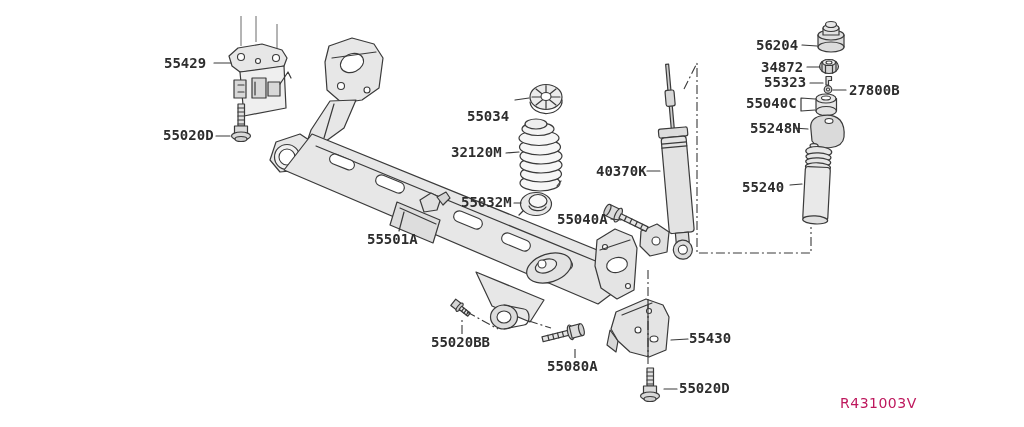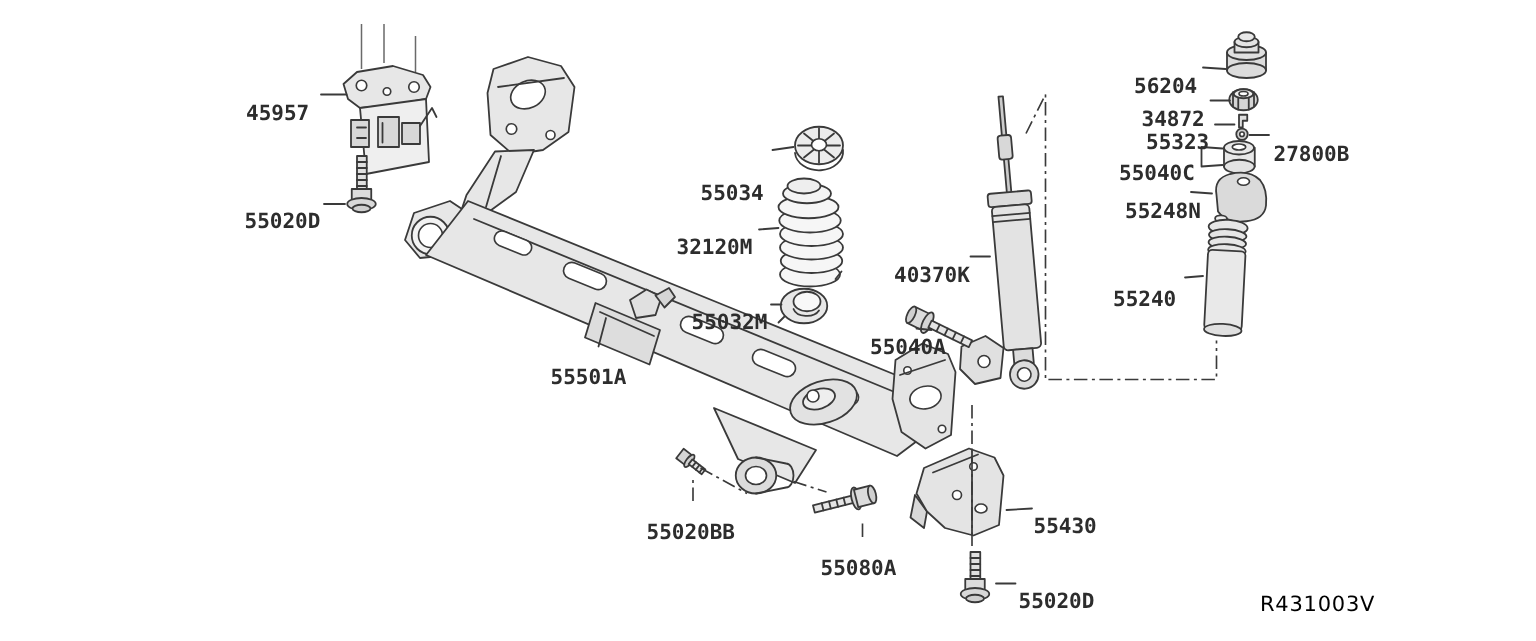"56204" .part-label { margin-top: 13px -> none }
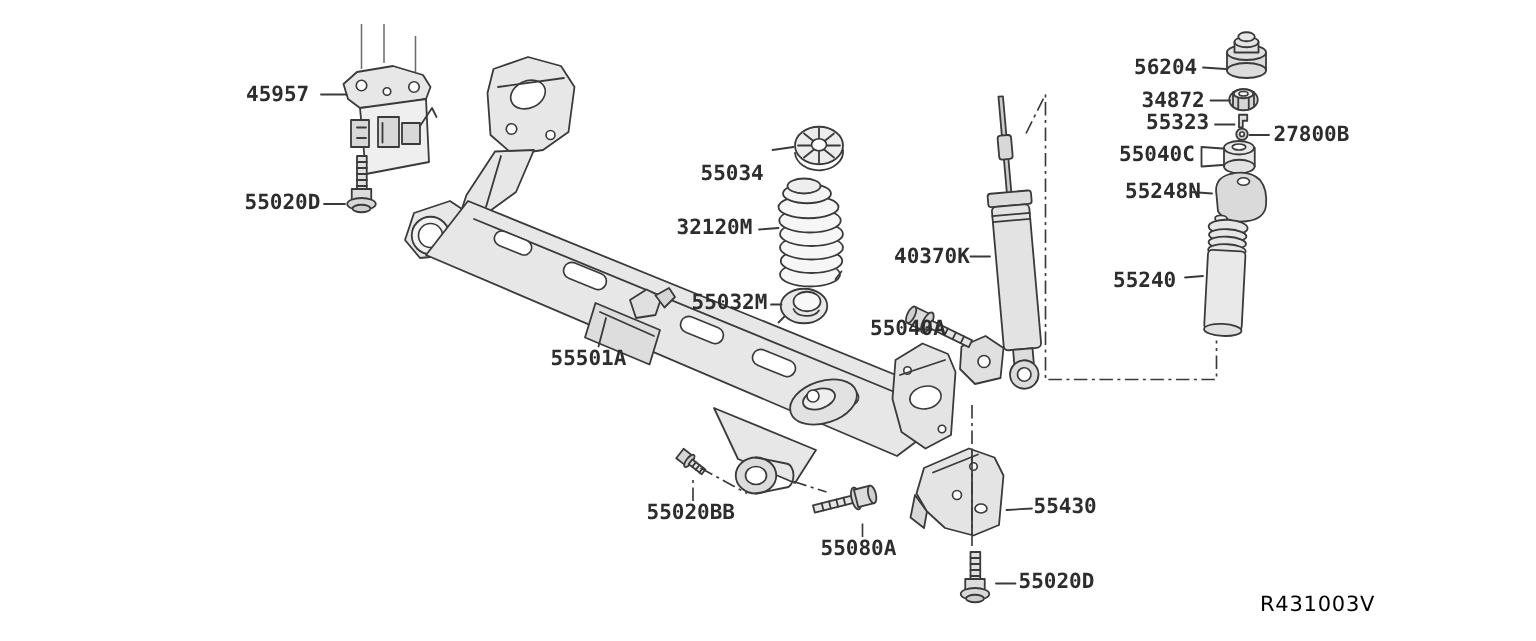"45957" div.part-label { text: 45957 -> 55429 }
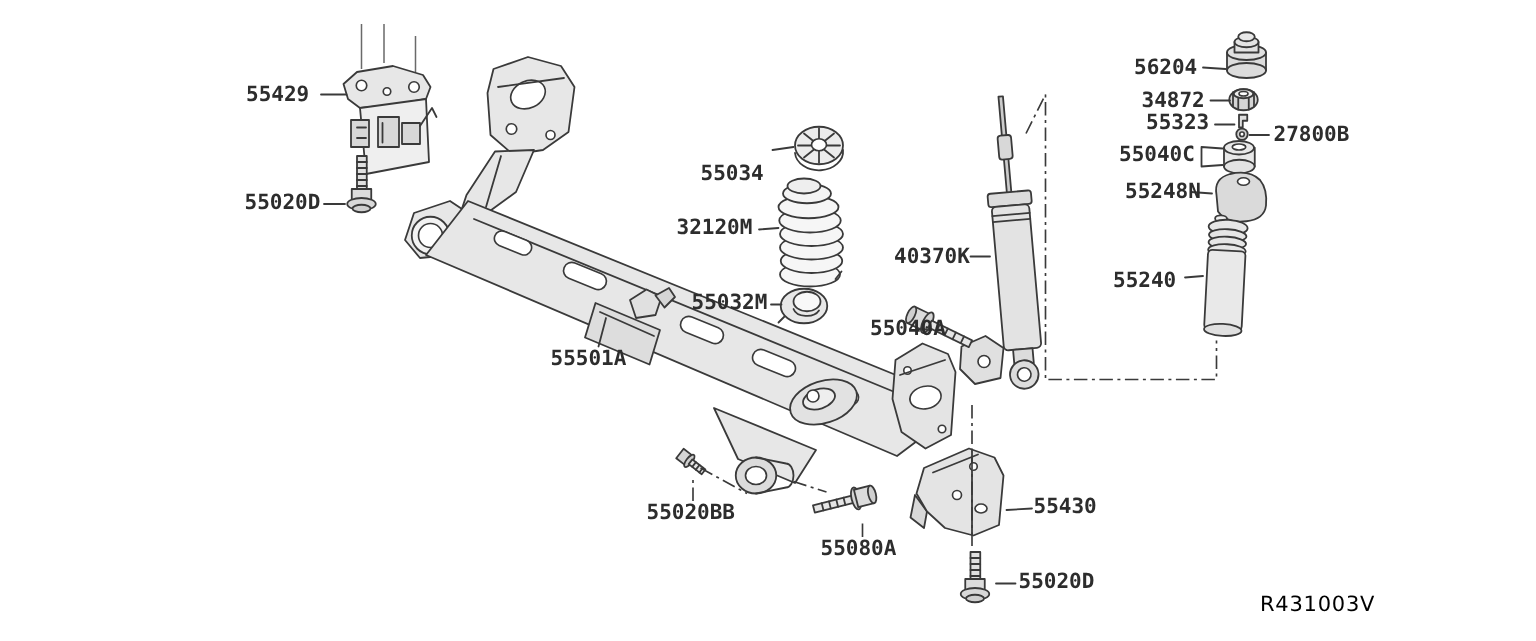"55040A" div.part-label { left: 580px -> 557px }
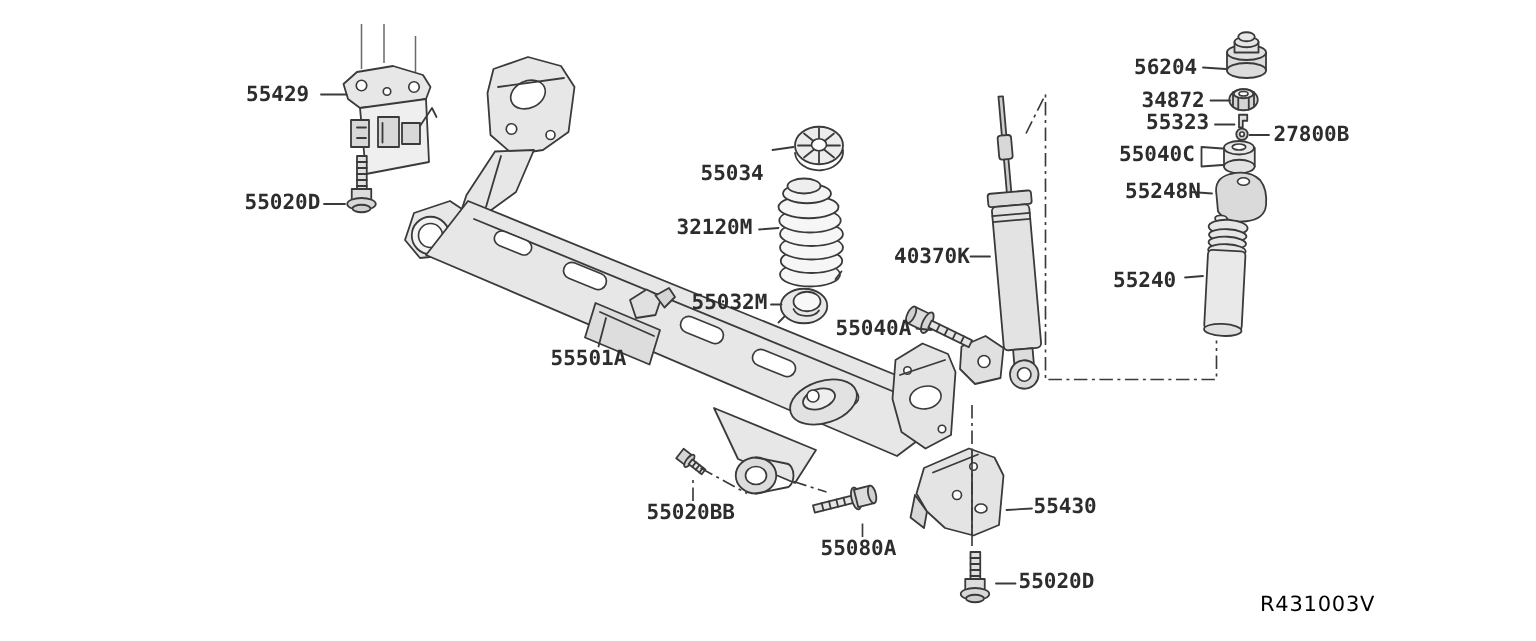"R431003V" .diagram-code { color: #000000 -> #be185d }
